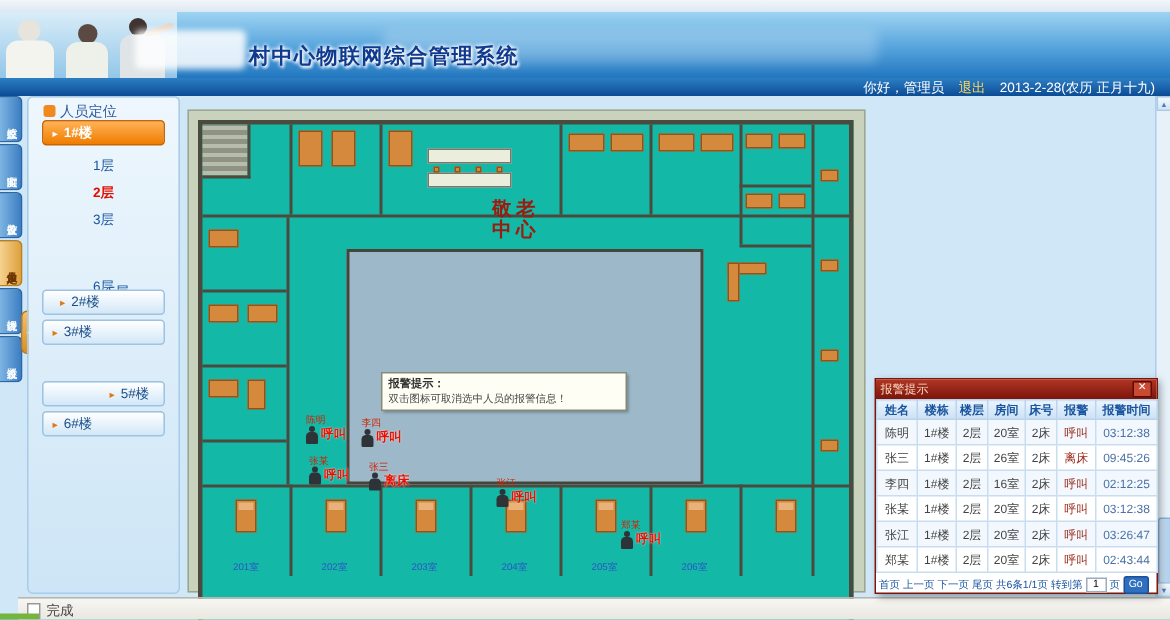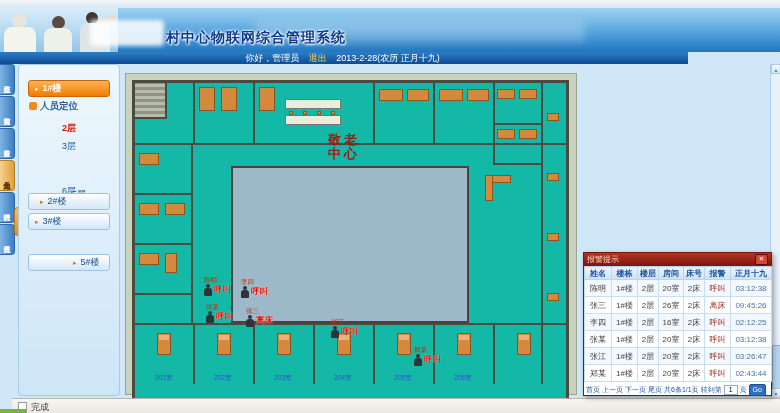"你好，管理员 退出 2013-2-28(农历 正月十九)" #userbar { text-align: center -> right; width: 688px -> 780px }
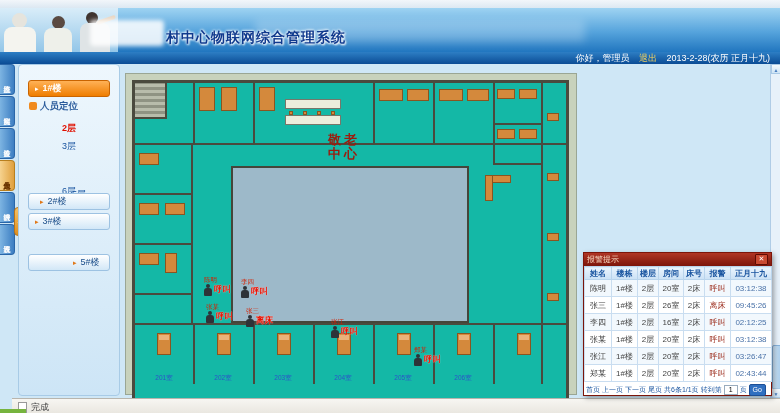"人员定位" #panelhead { font-weight: bold -> normal; margin-top: 32px -> none }
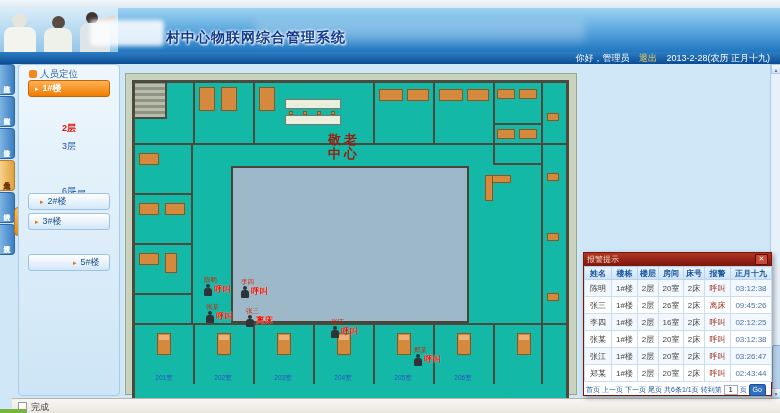"1层" a.floor { html: none -> <a>1层</a> }
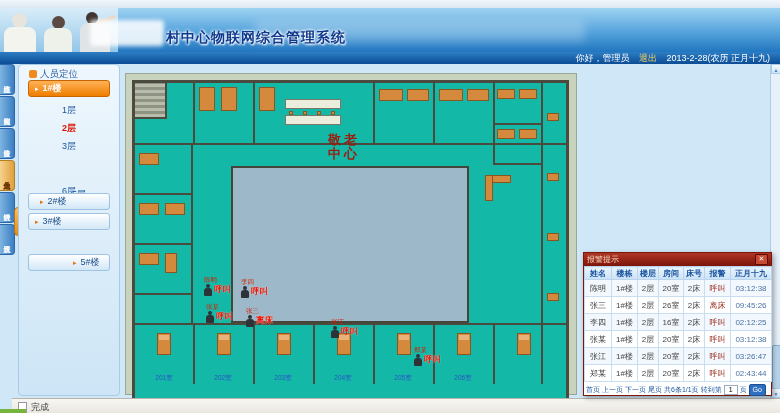"报警提示：" div.abs { html: none -> <div> <div>报警提示：</div> <div>双击图标可取消选中人员的报警信息！</div> </div> }
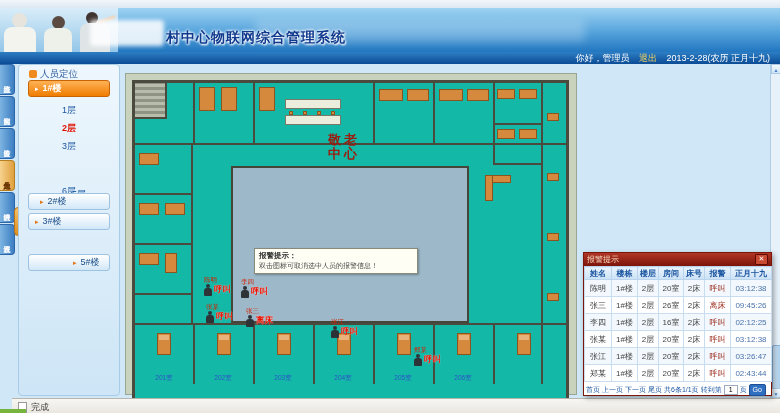"正月十九" th { text: 正月十九 -> 报警时间 }
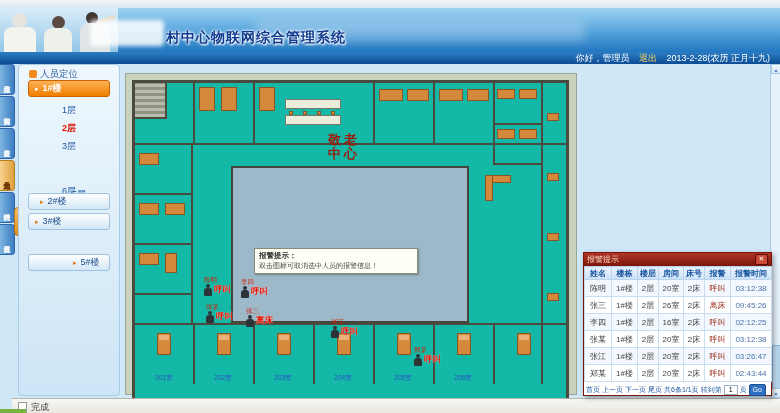"6#楼" div.abs { html: none -> <div> <span>▸</span> <span>6#楼</span> </div> }
